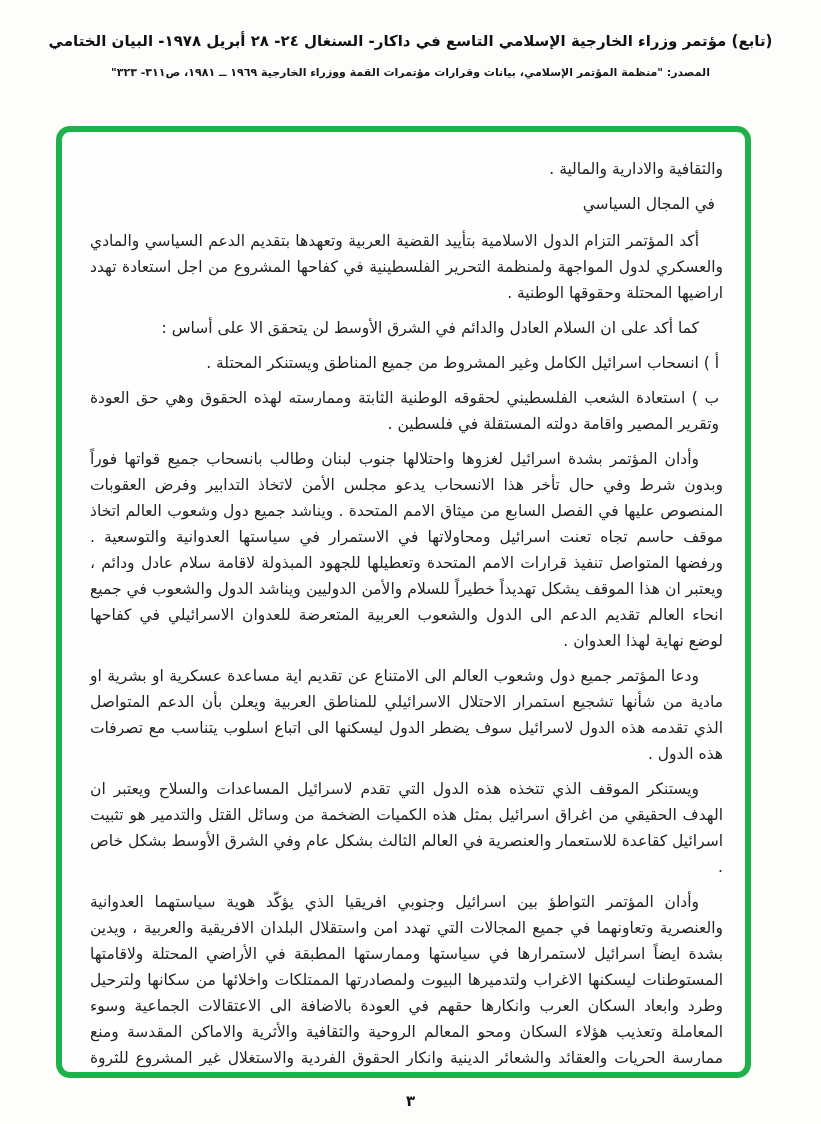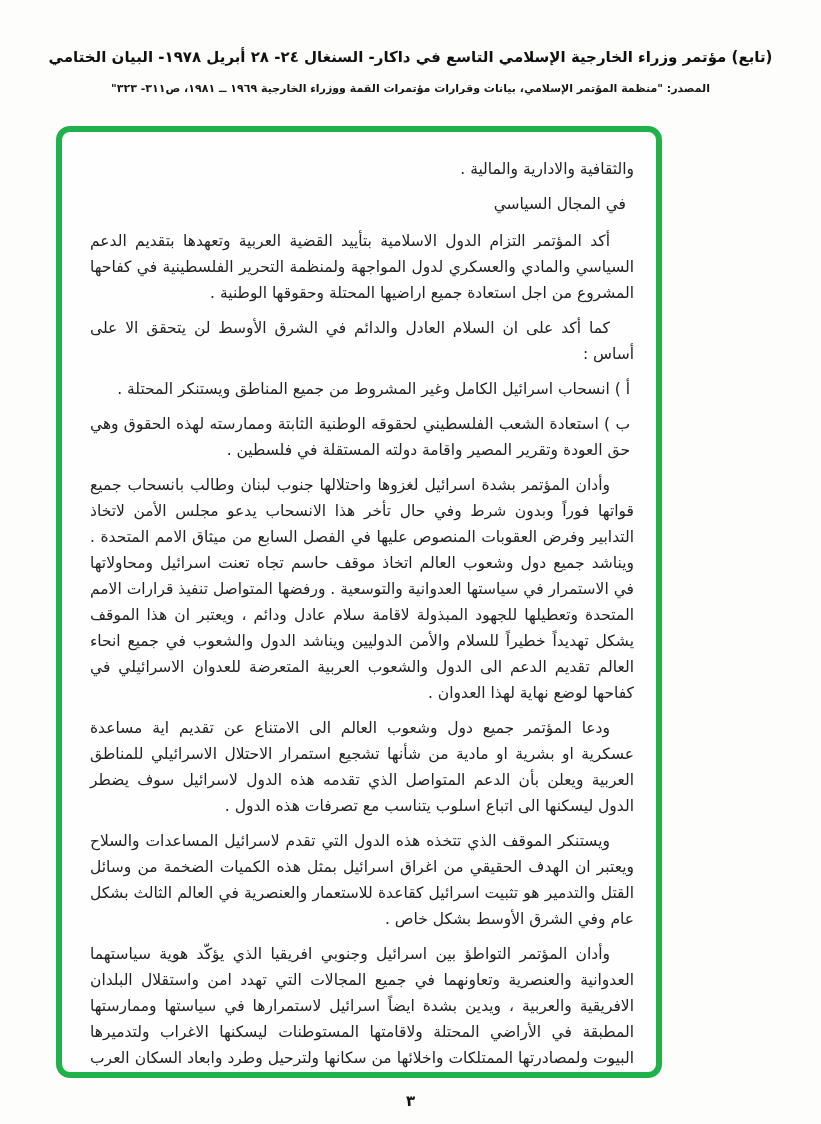"(تابع) مؤتمر وزراء الخارجية الإسلامي" .doc-header { top: 48px -> 32px }
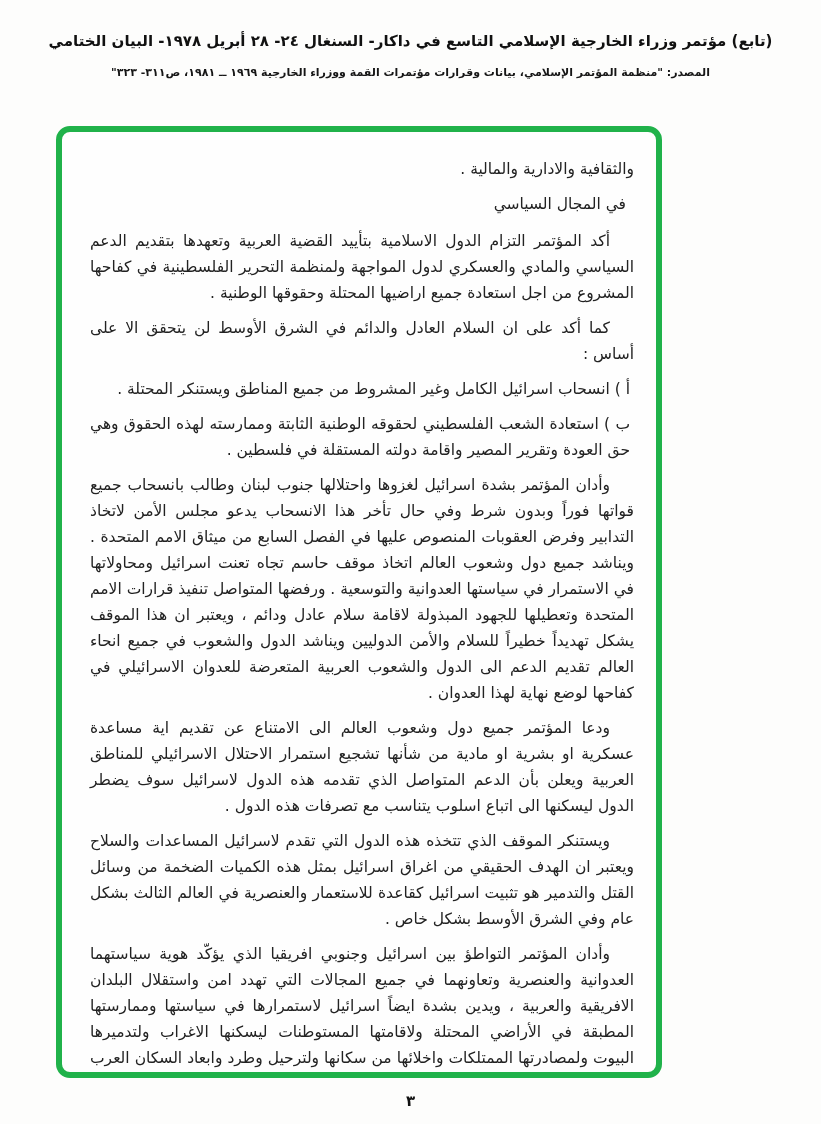"والثقافية والادارية والمالية ." .frame { width: 606px -> 695px }
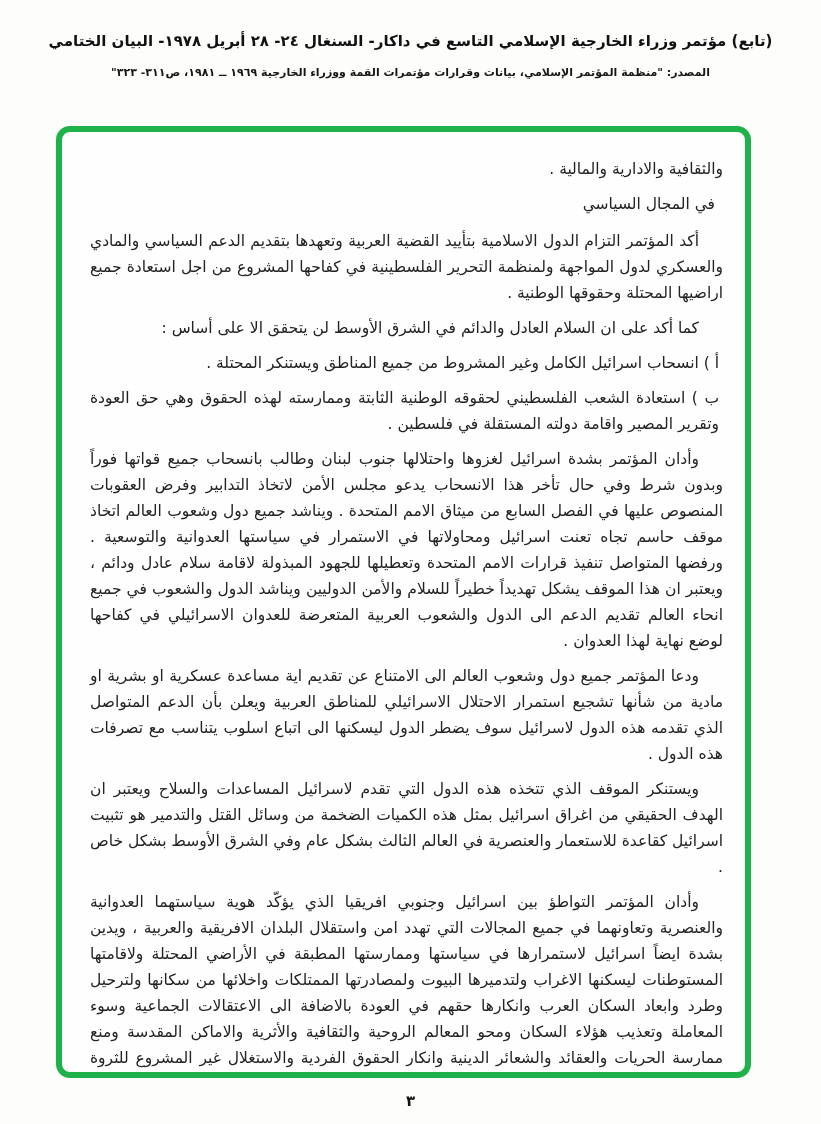"أكد المؤتمر التزام الدول الاسلامية" p.para { text: جميع -> تهدد }
